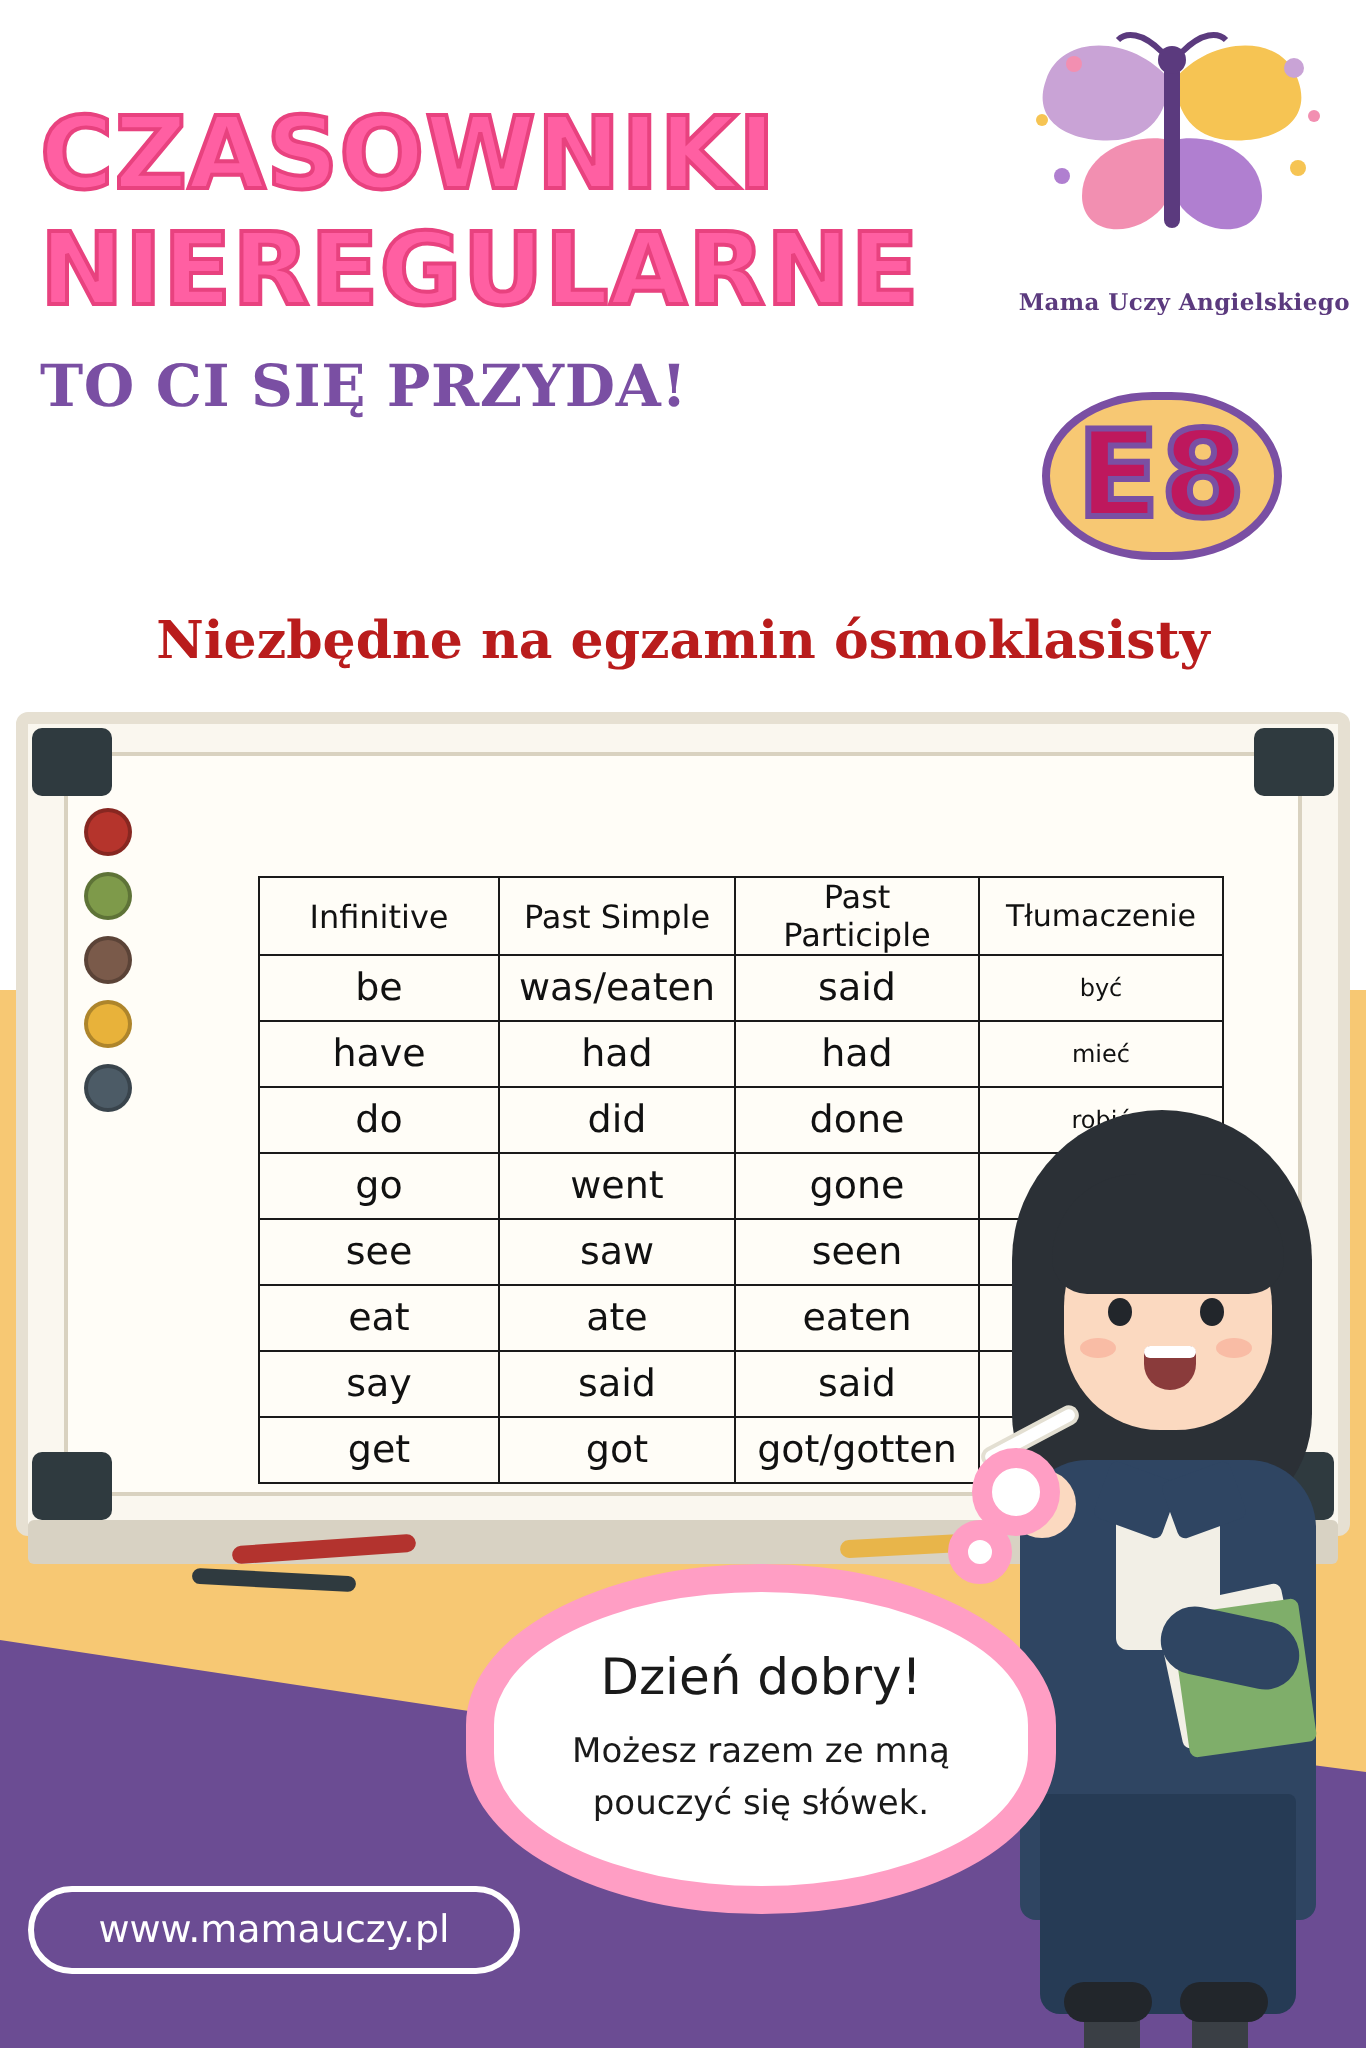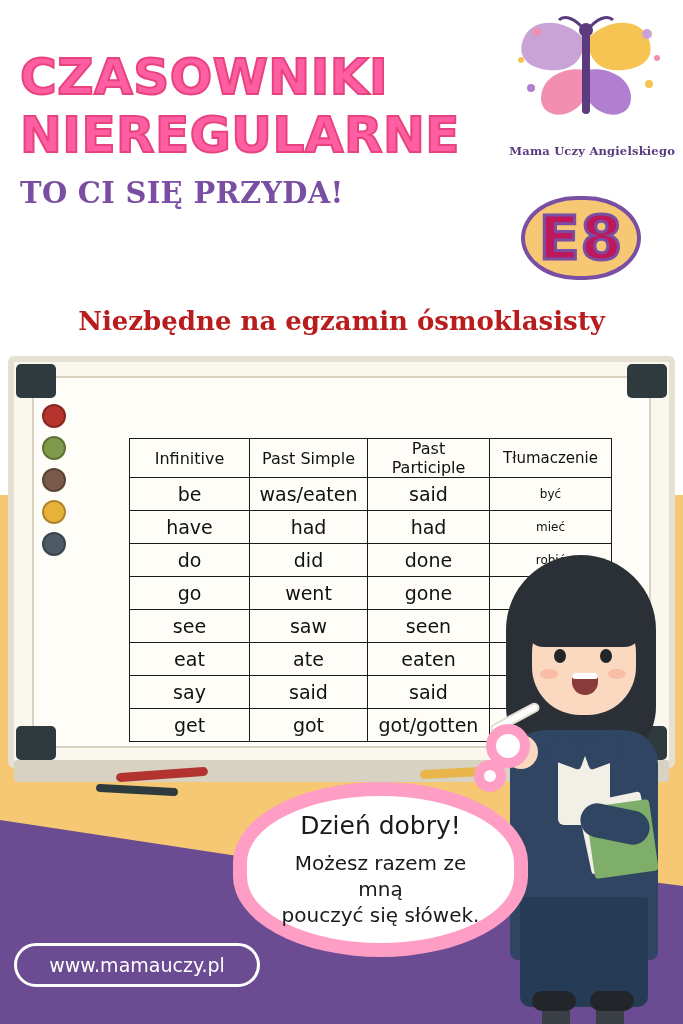"Możesz razem ze mną" .bubble-line { font-size: 20px -> 17px }
